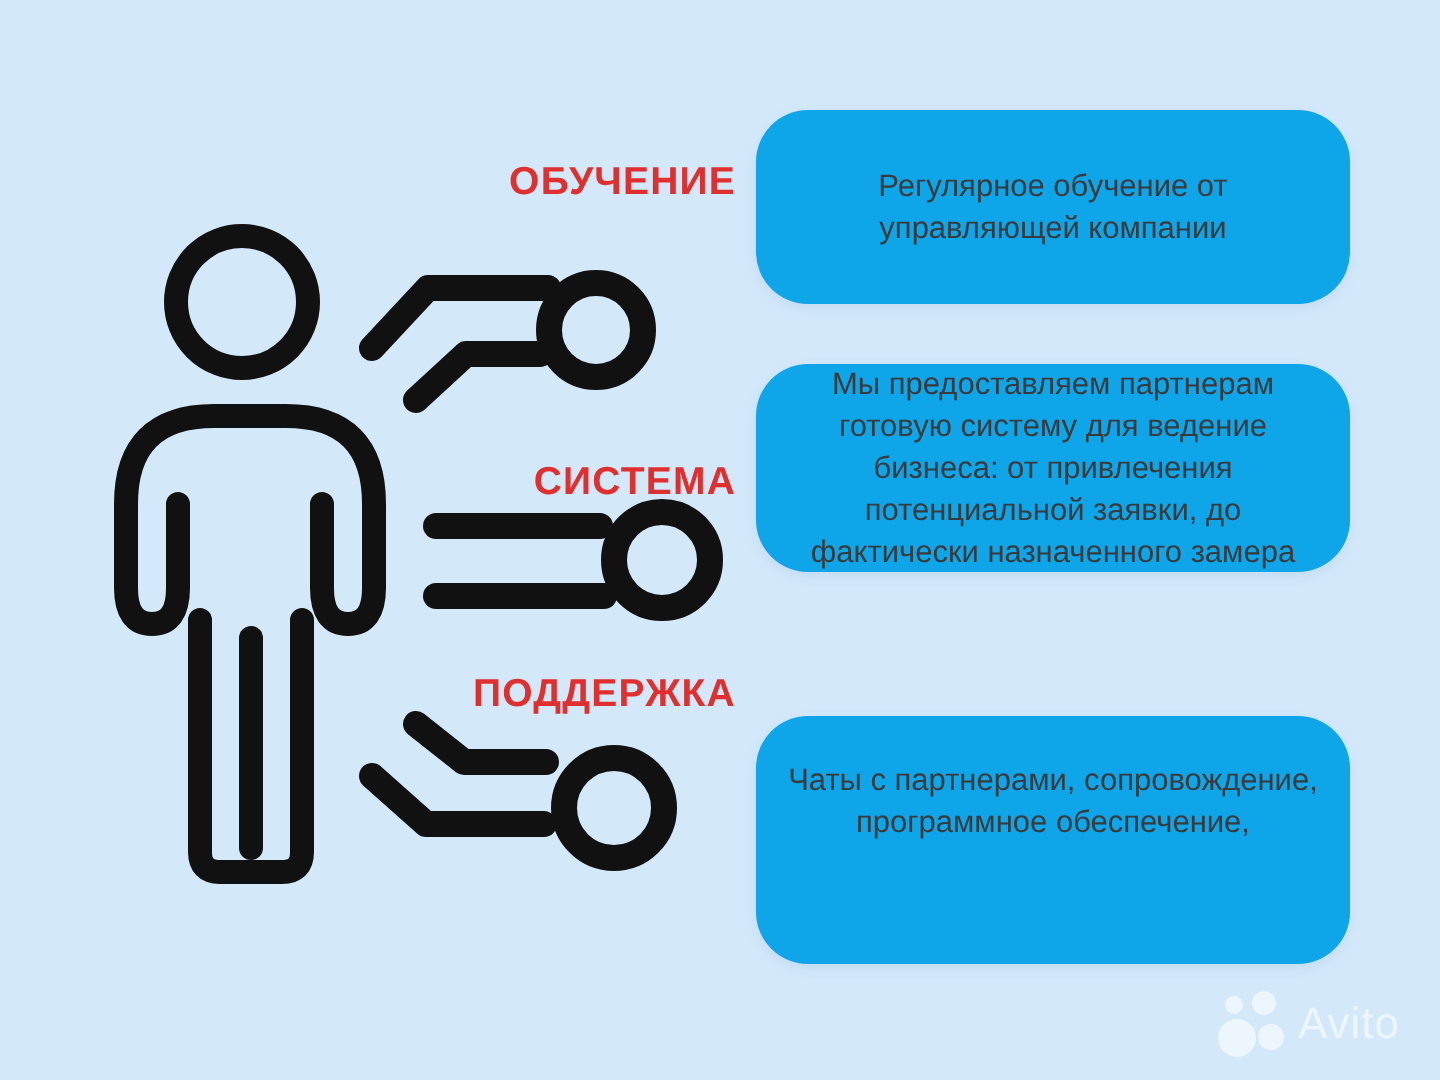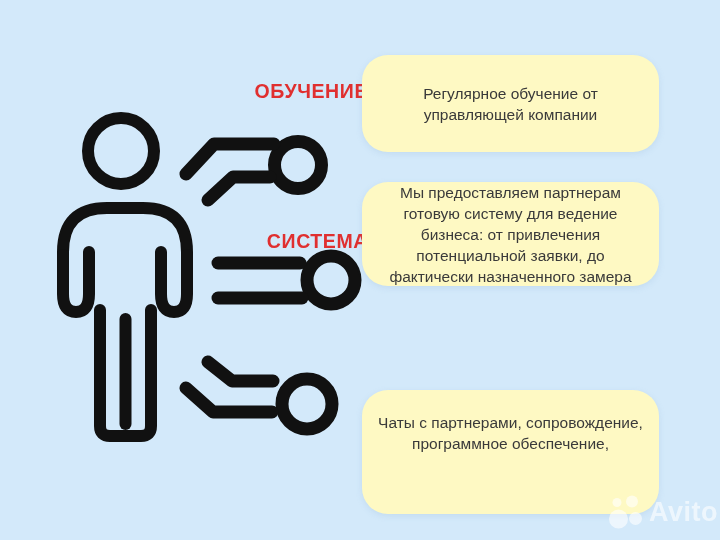"Регулярное обучение от" .card { background: #fef9c3 -> #0ea5e9; left: 362px -> 378px }
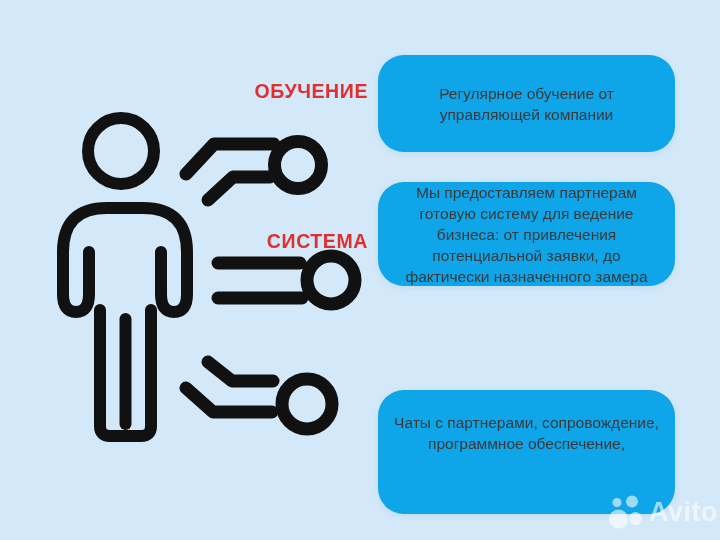"ПОДДЕРЖКА" div.red-label { html: none -> <div>ПОДДЕРЖКА</div> }
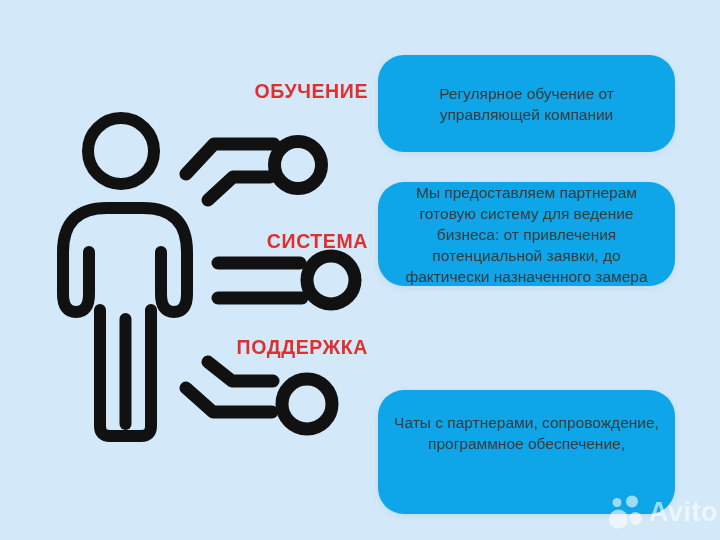"Чаты с партнерами, сопровождение," #card-support { margin-top: 32px -> none }
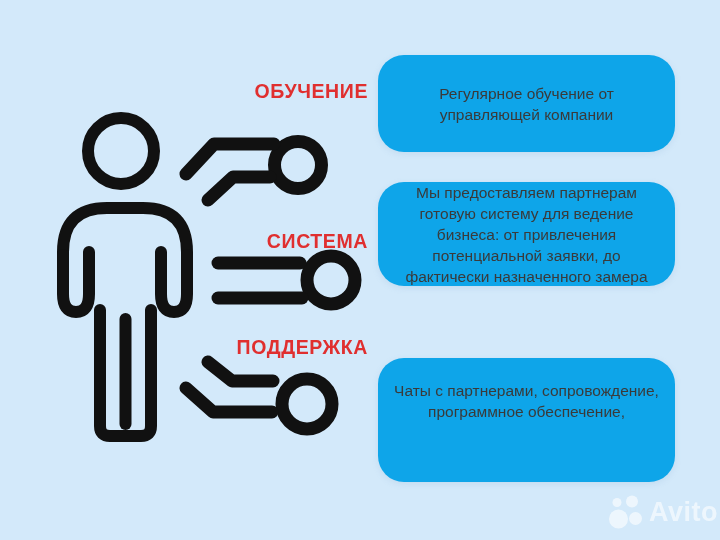"Avito" .watermark-text { font-size: 27px -> 22px; font-weight: 700 -> 400 }
